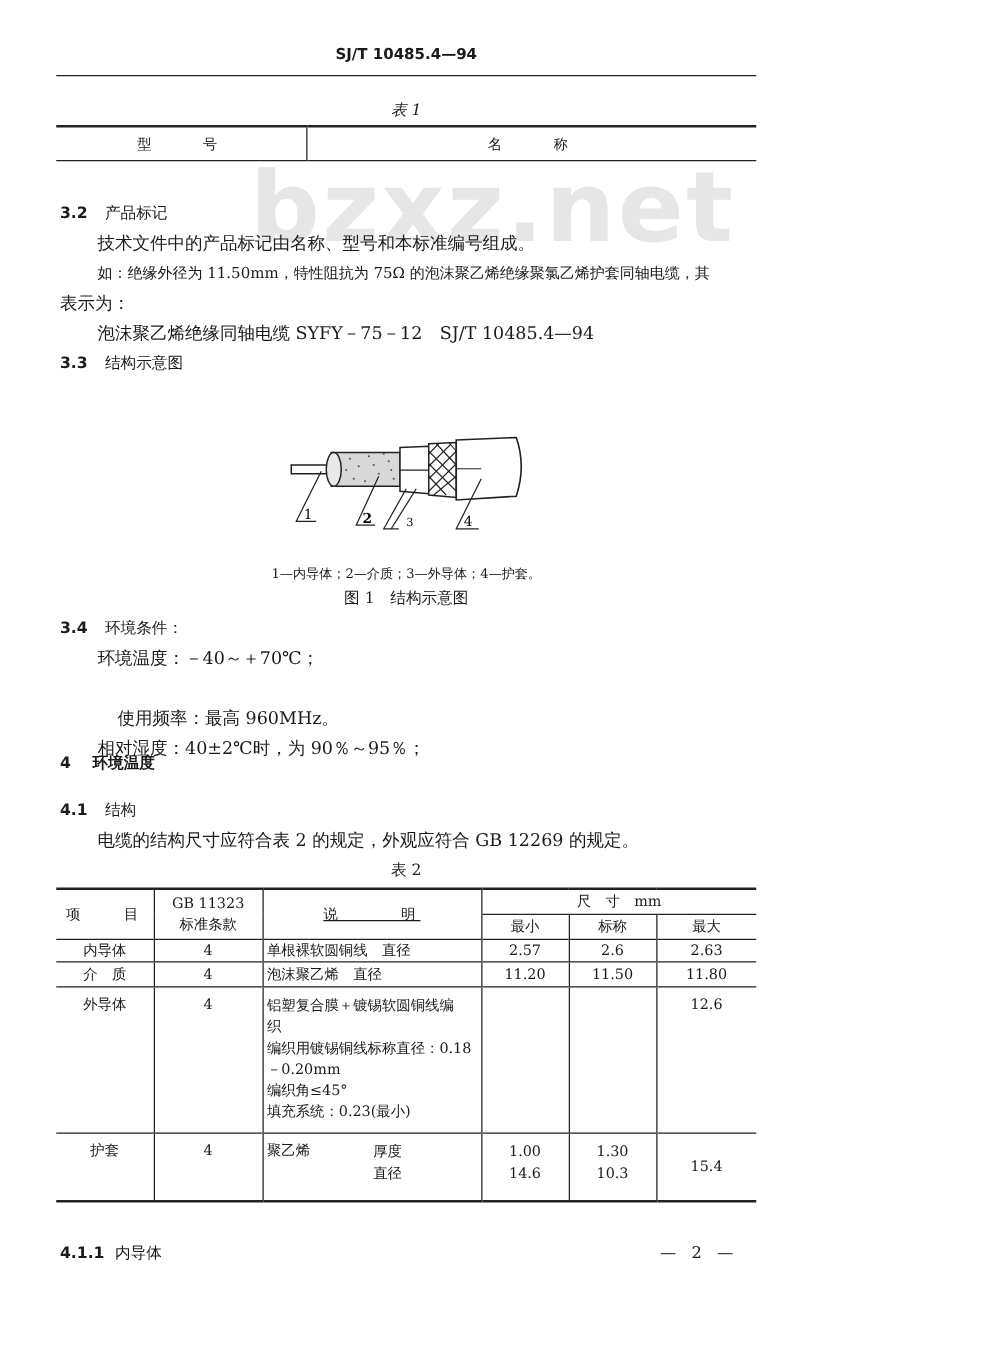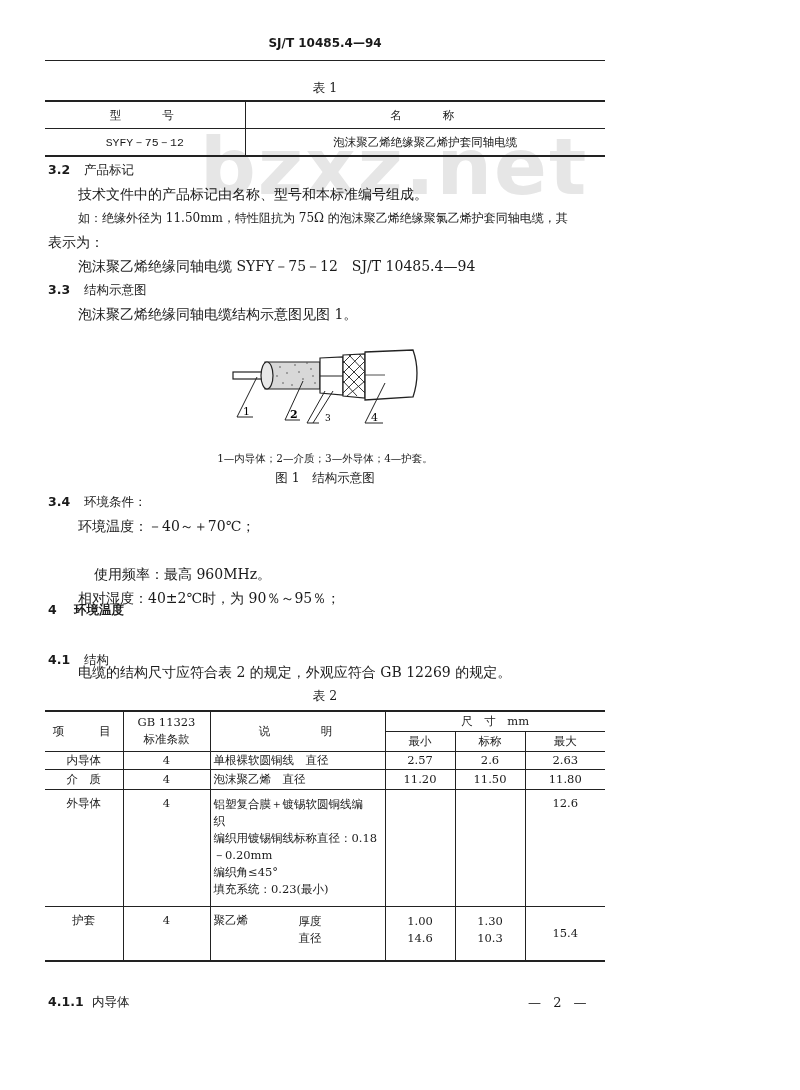"表 1" div.abs { font-style: none -> italic }
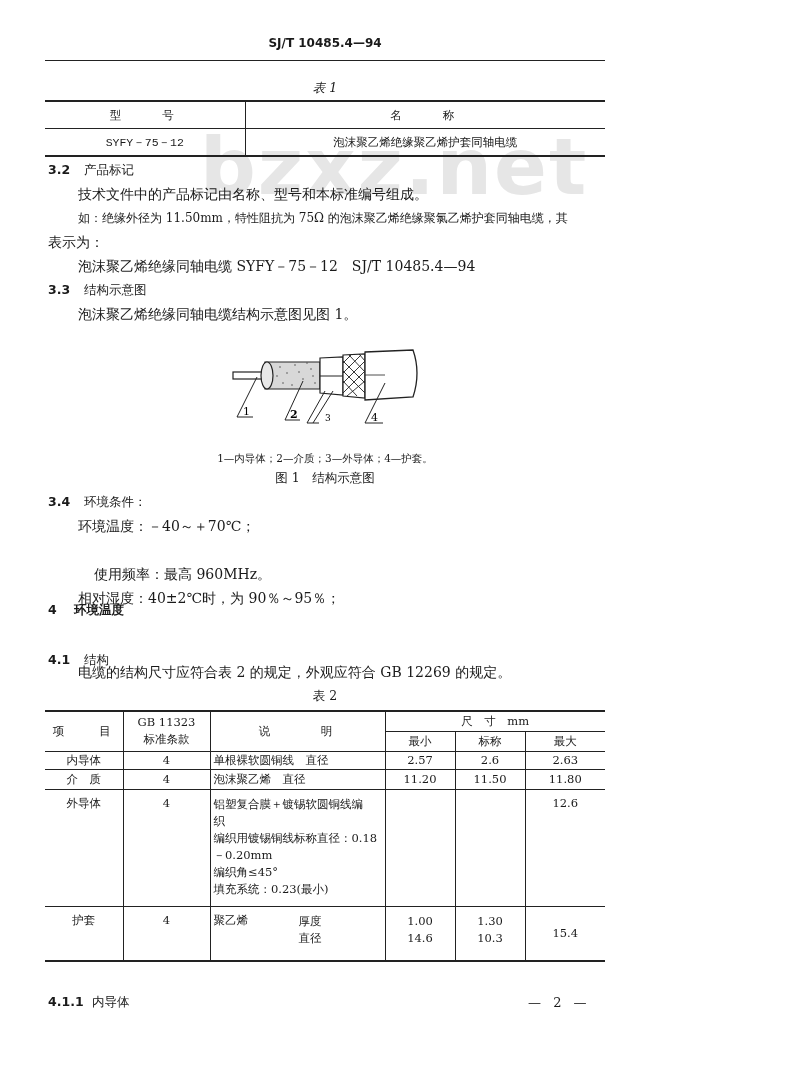"SYFY－75－12" tr.r { html: <tr> <td>SYFY－75－12</td> <td>泡沫聚乙烯绝缘聚乙烯护套同轴电缆</td> </tr> -> none }
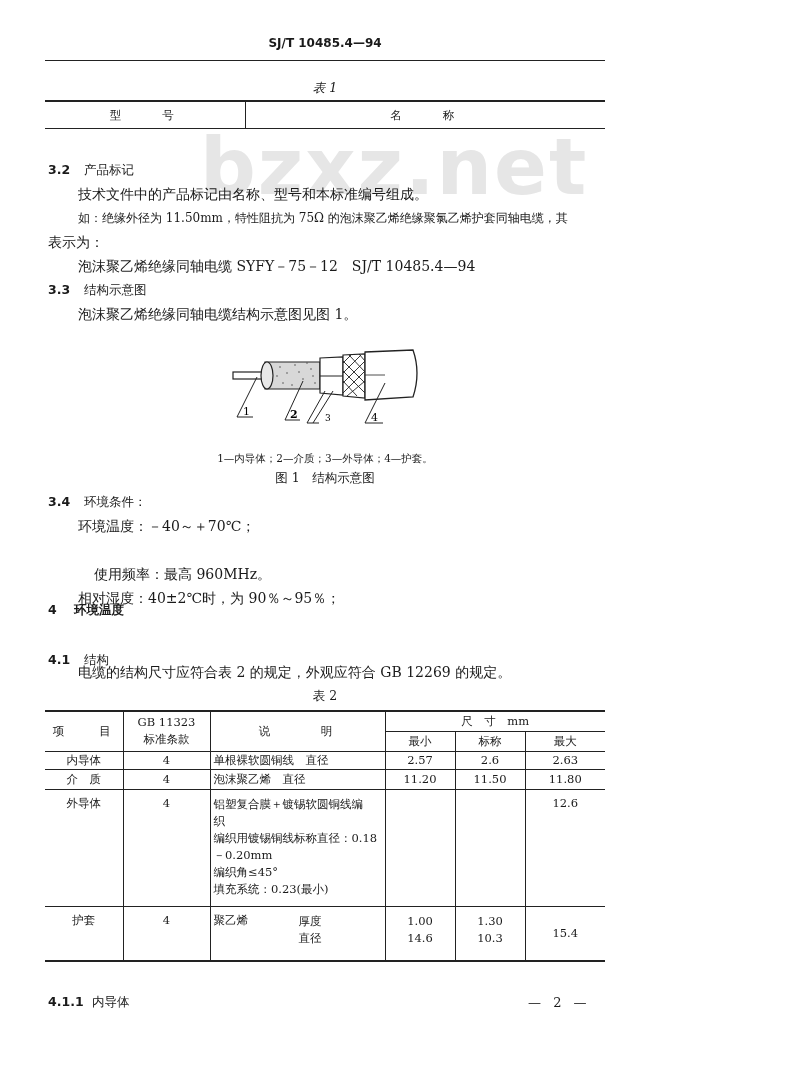"泡沫聚乙烯绝缘同轴电缆结构示意图见图 1。" div.abs { html: <div>泡沫聚乙烯绝缘同轴电缆结构示意图见图 1。</div> -> none }
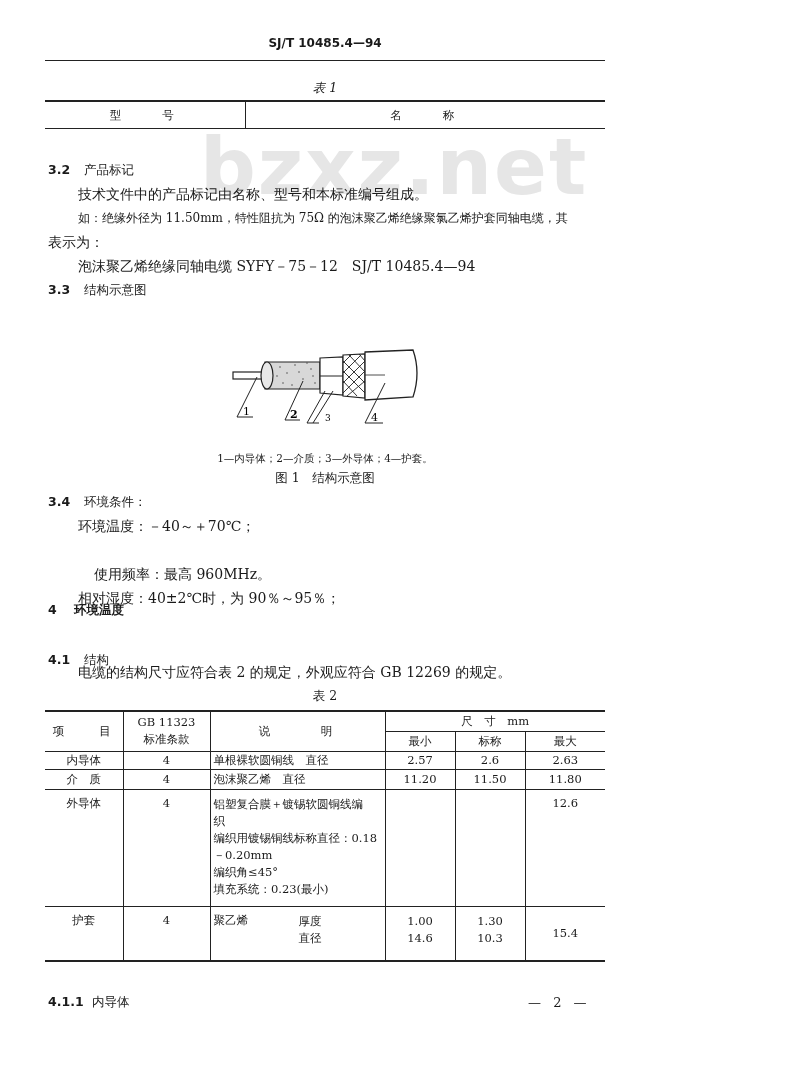"4.1 结构" div.abs { margin-top: 12px -> none }
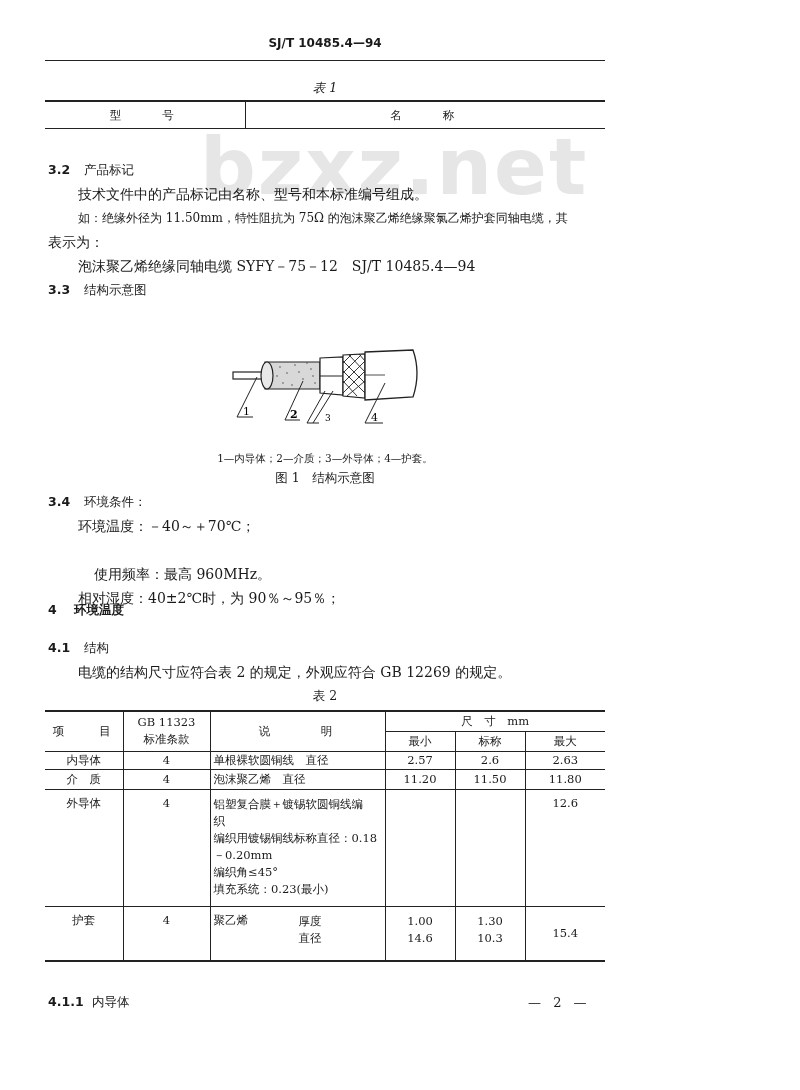"说 明" td { text-decoration: none -> underline }
